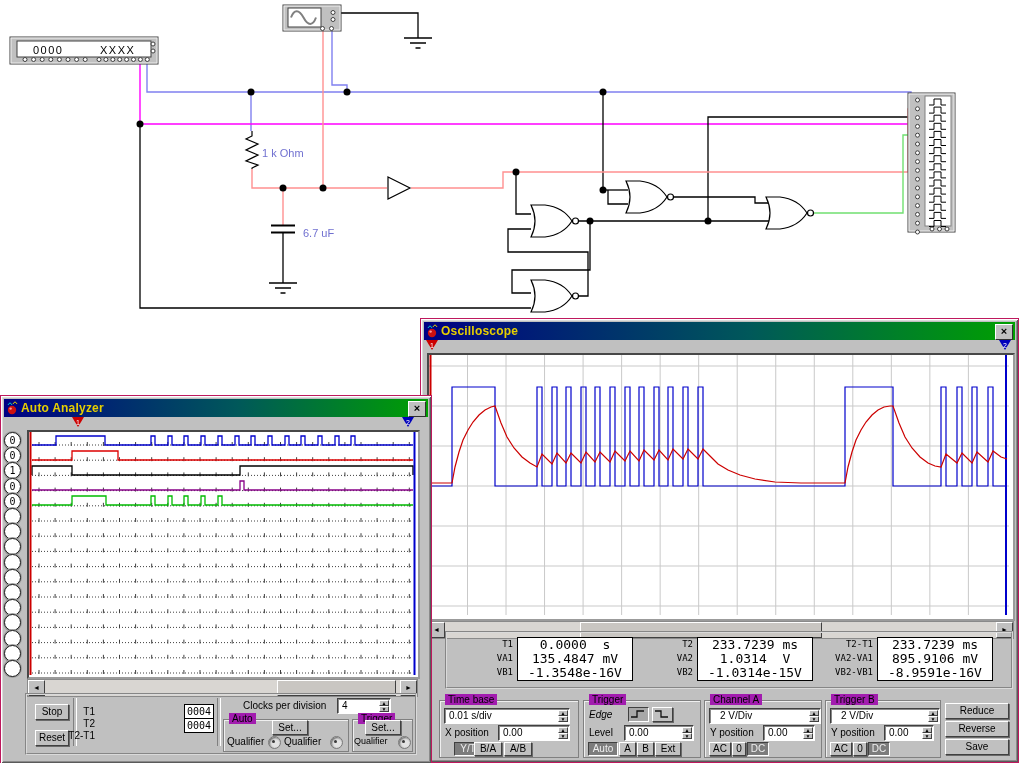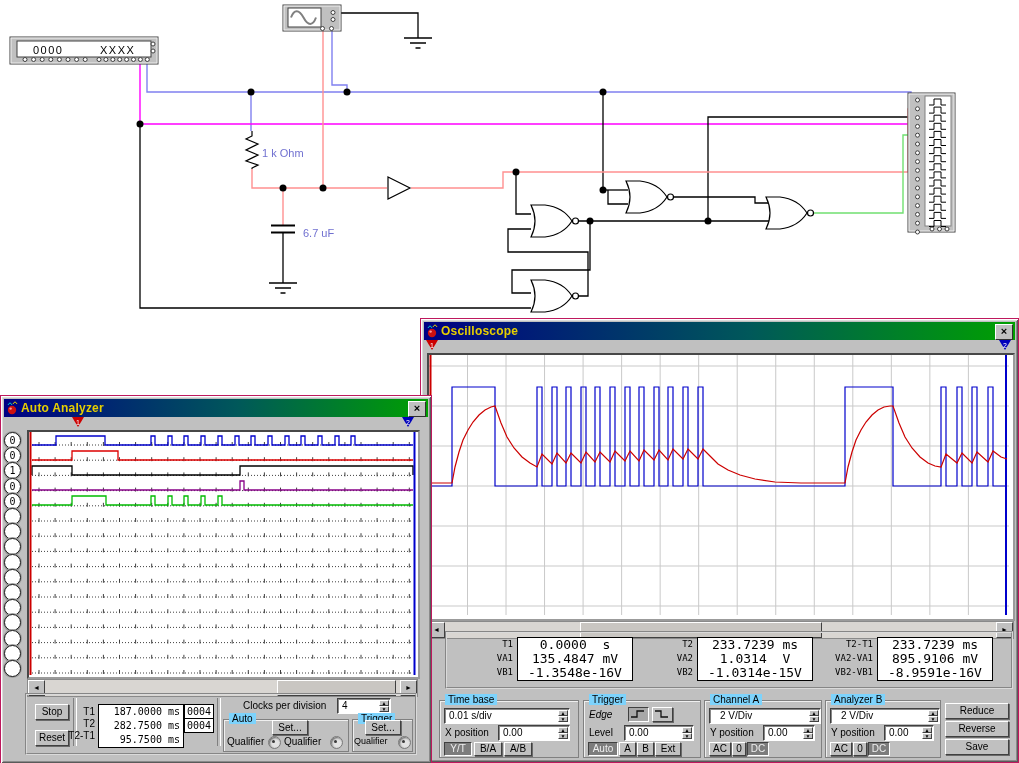"Time base" .legend { background: #7dd3fc -> #a21caf }
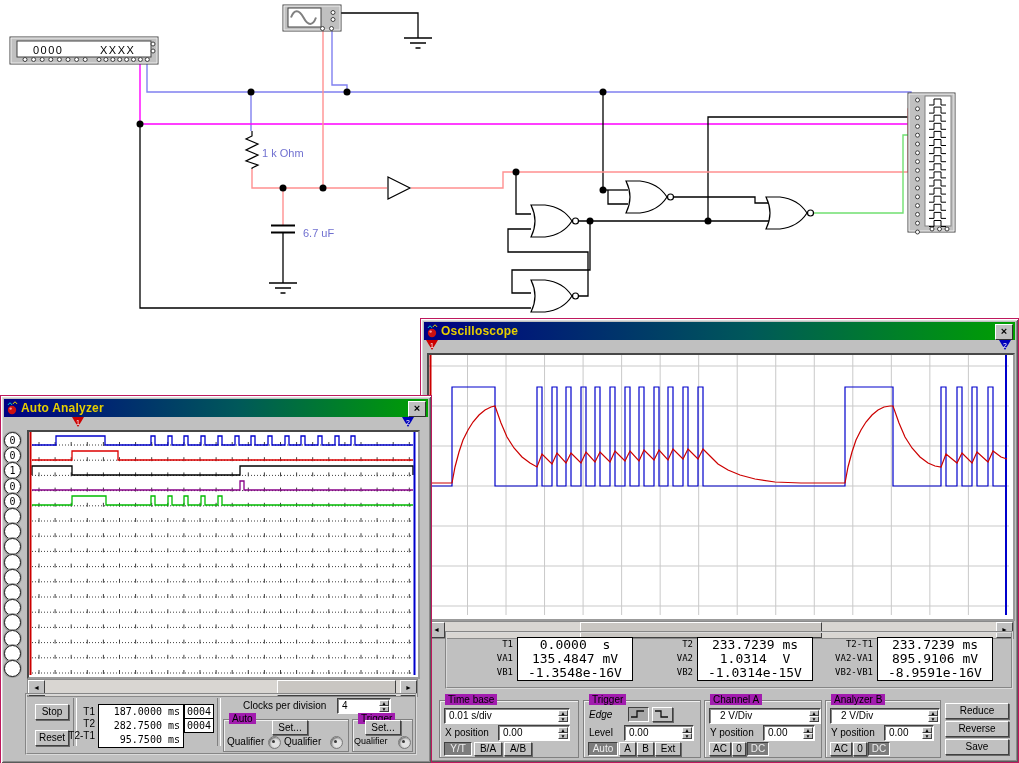"Analyzer B" span.legend { text: Analyzer -> Trigger }
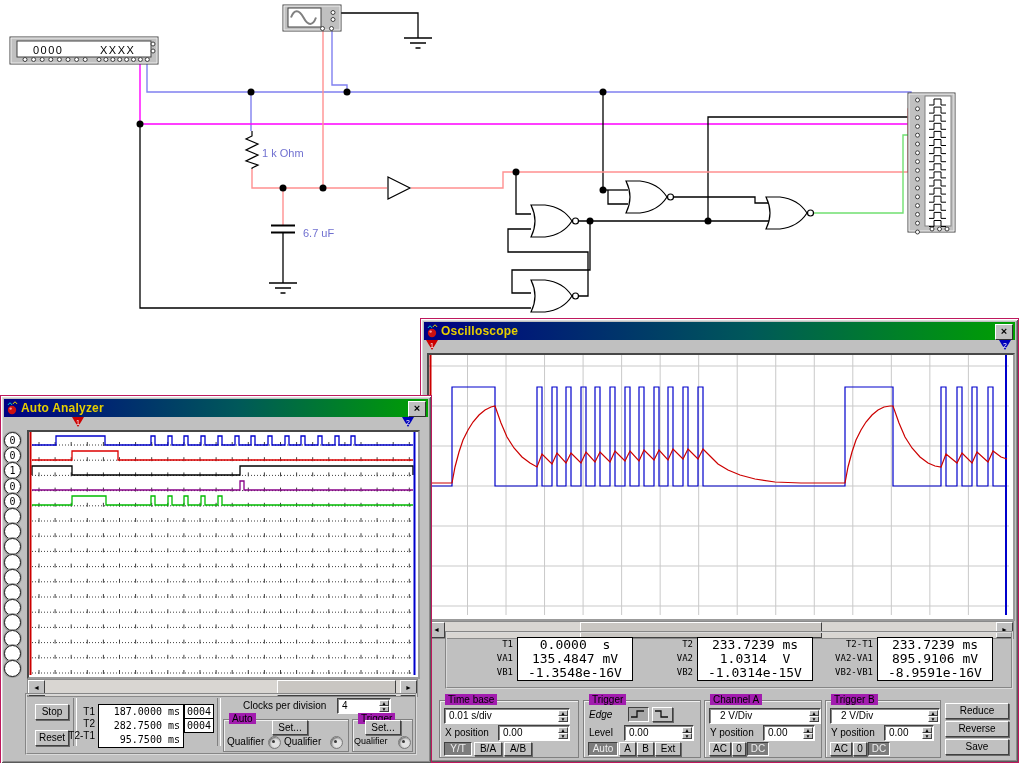"187.0000 ms" div.vbox { html: <div> <div>187.0000 ms</div> <div>282.7500 ms</div> <div>95.7500 ms</div> </div> -> none }
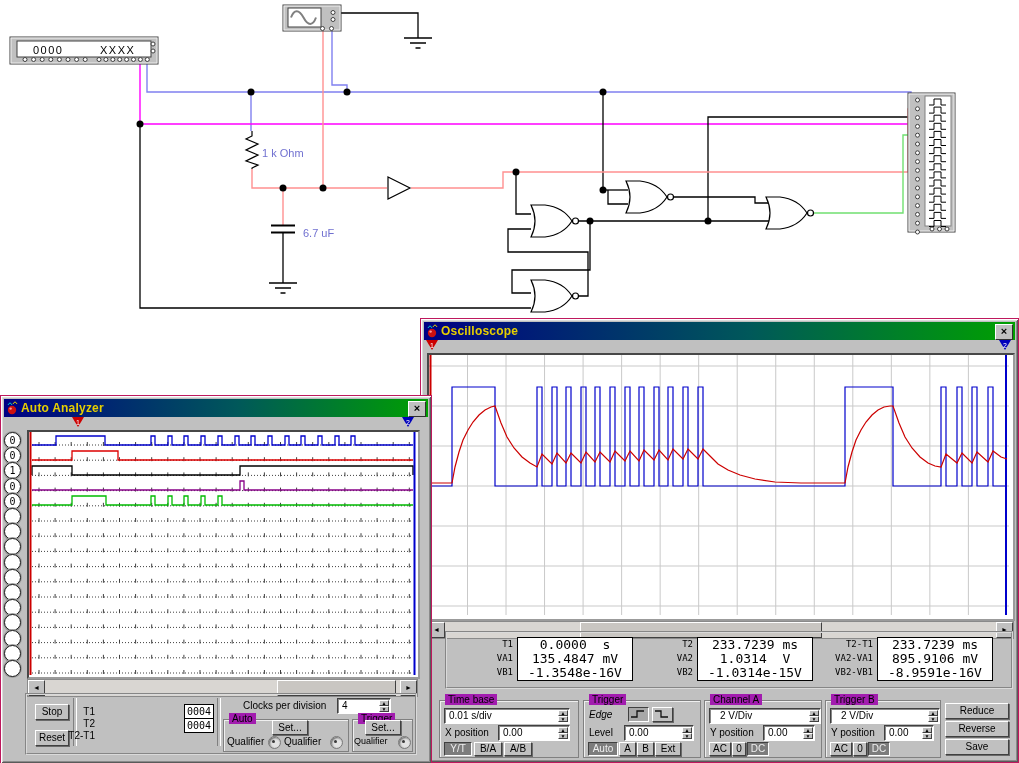"Y/T" div.b { left: 4px -> 14px }
